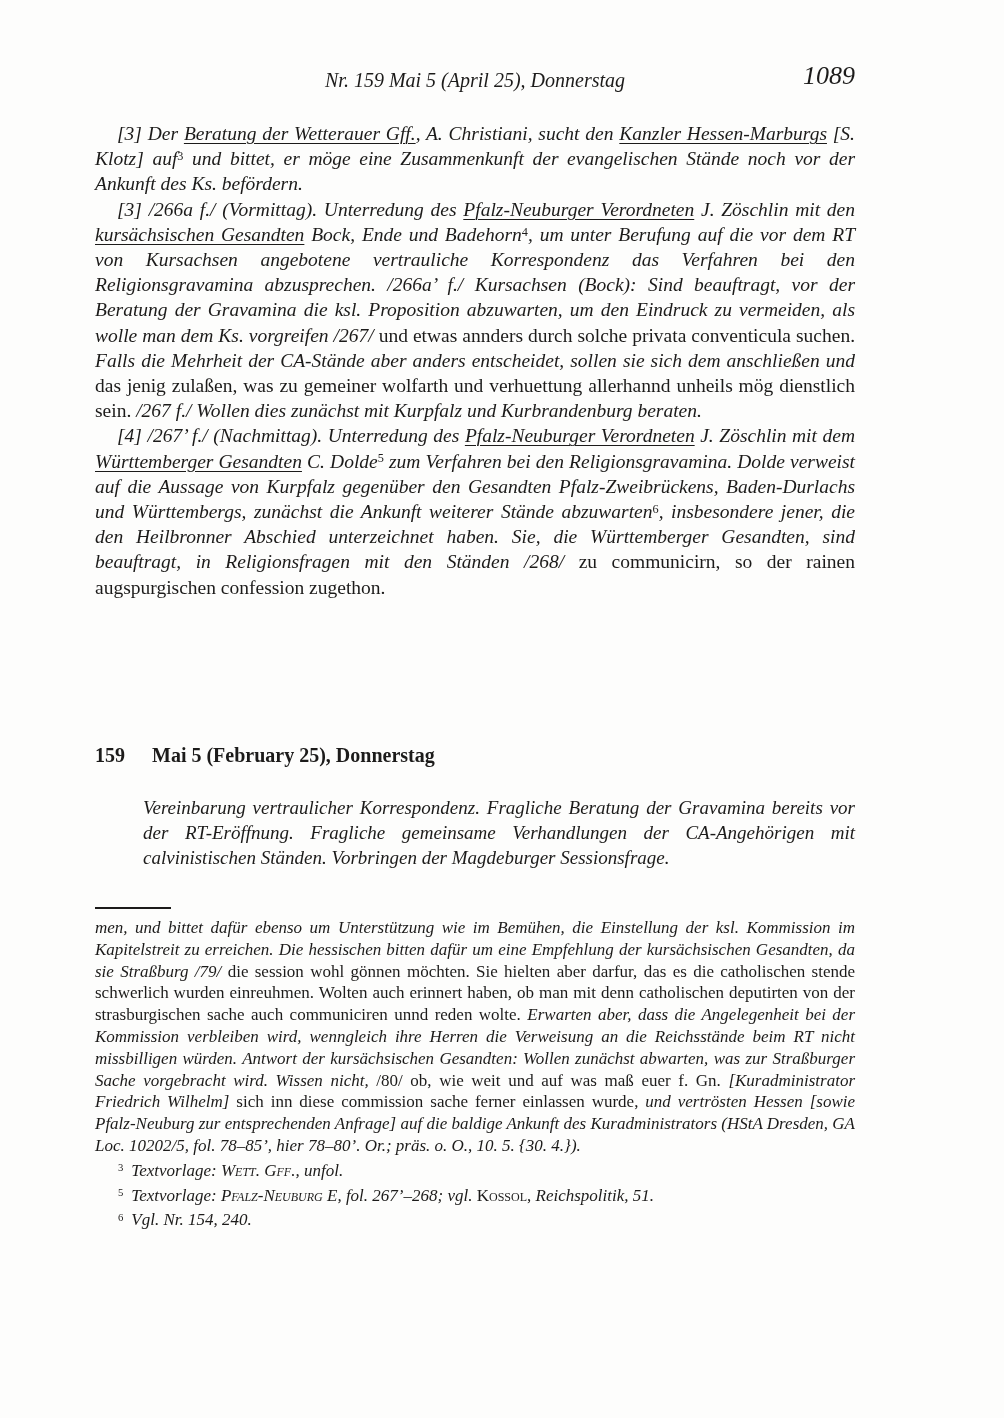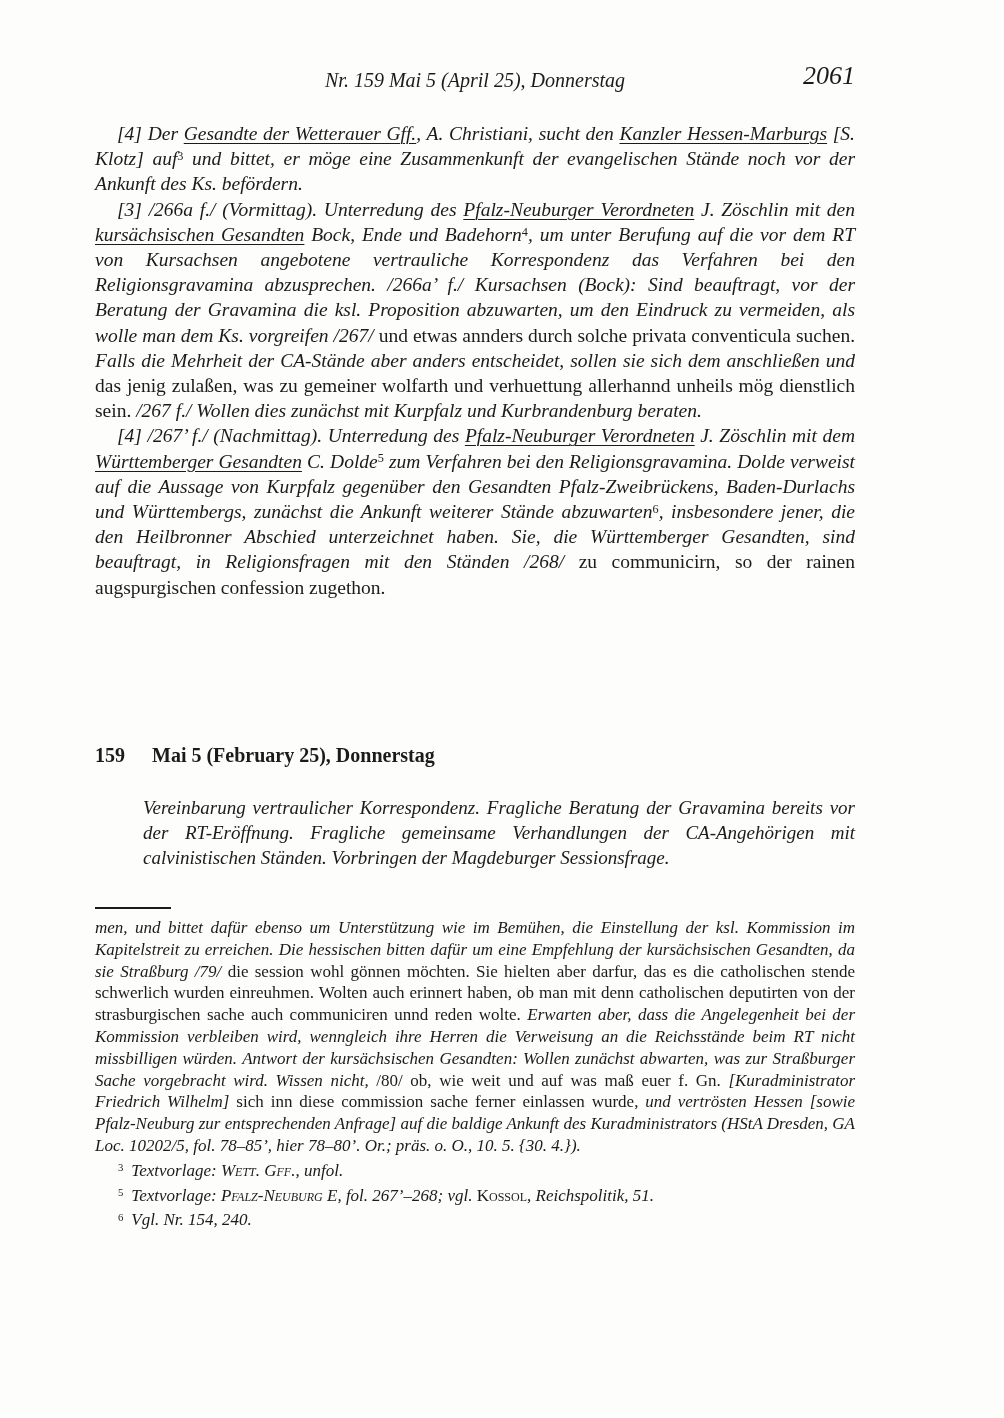"2061" span.page-number { text: 2061 -> 1089 }
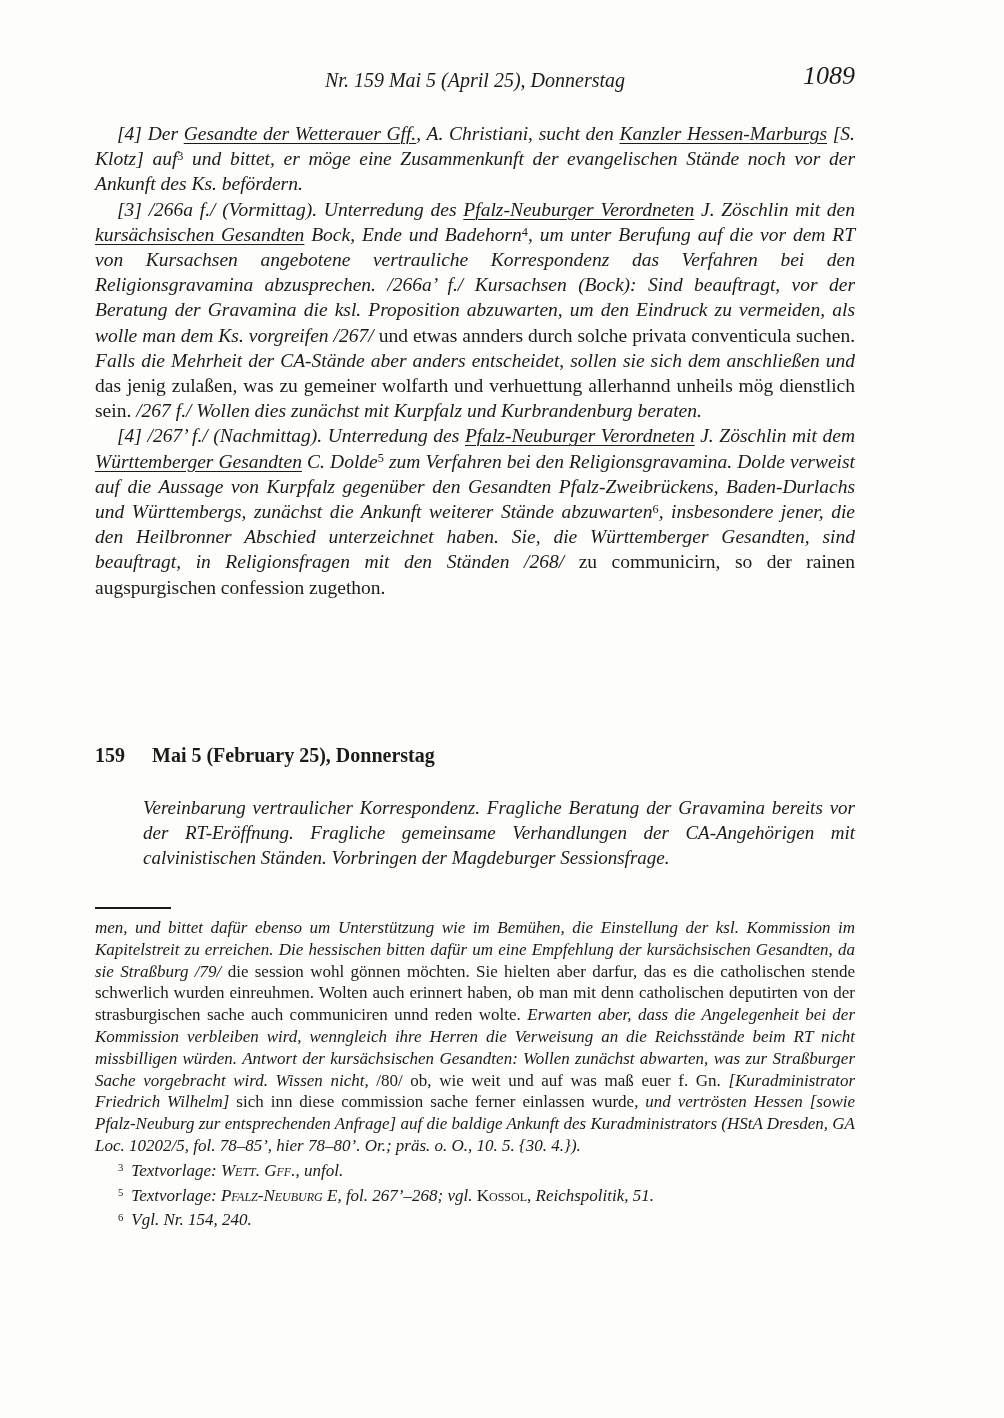"[4] Der" span.it { text: 4 -> 3 }
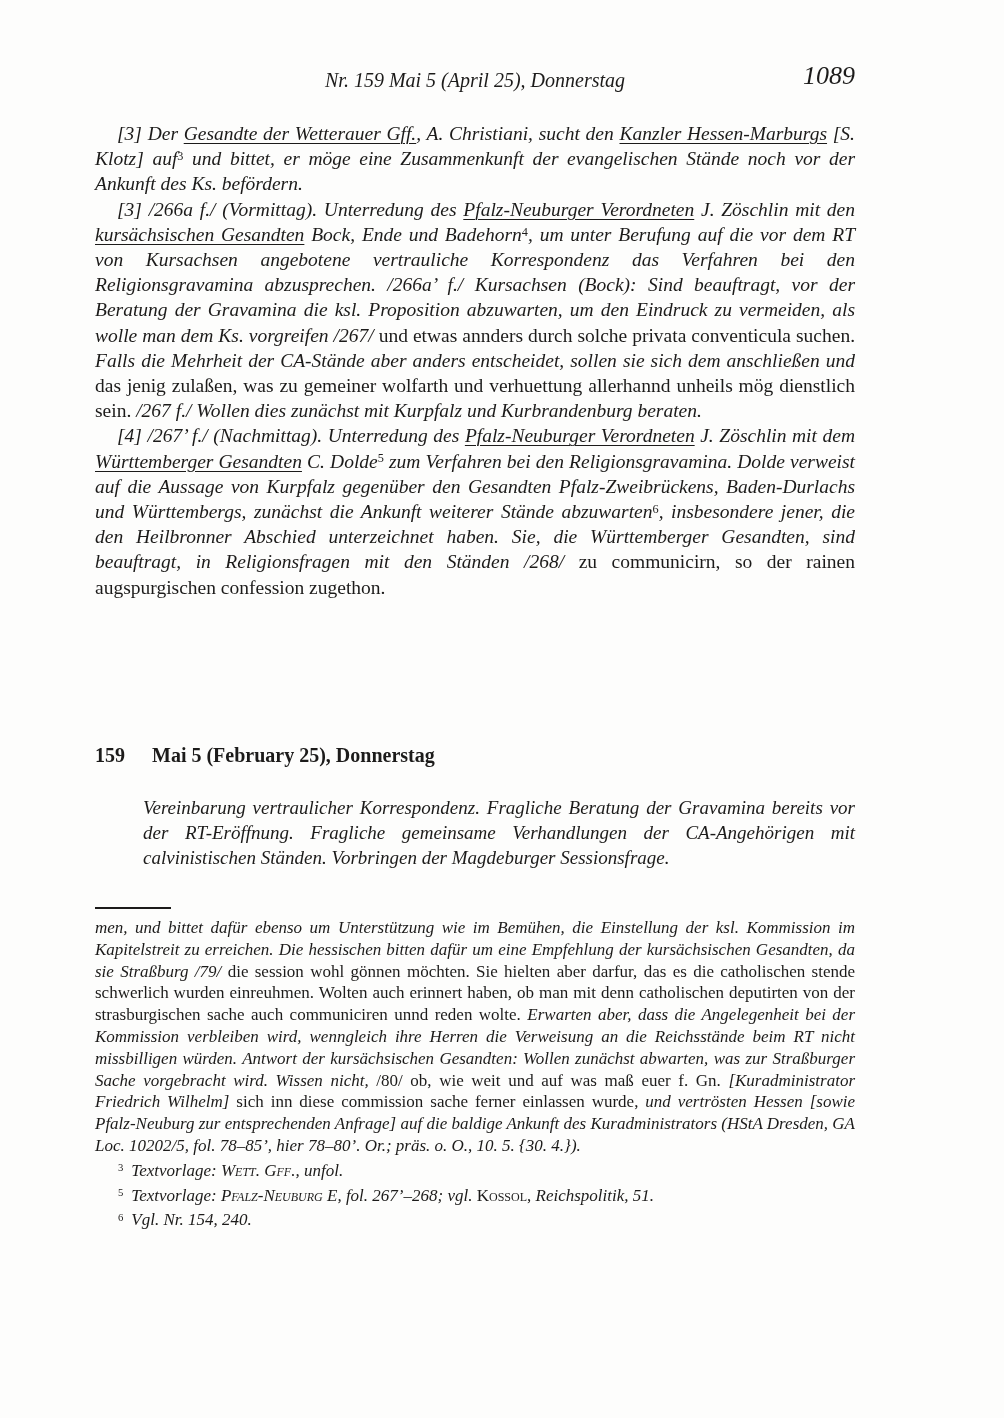"Gesandte der Wetterauer Gff." span.it { text: Gesandte -> Beratung }
